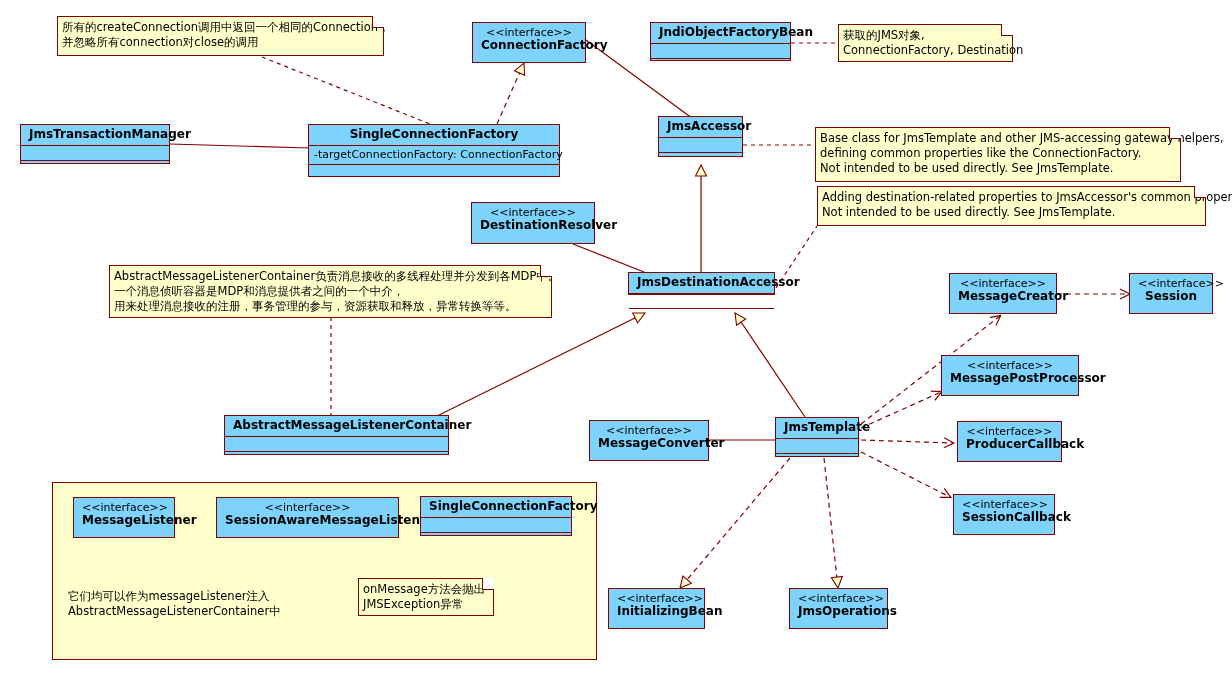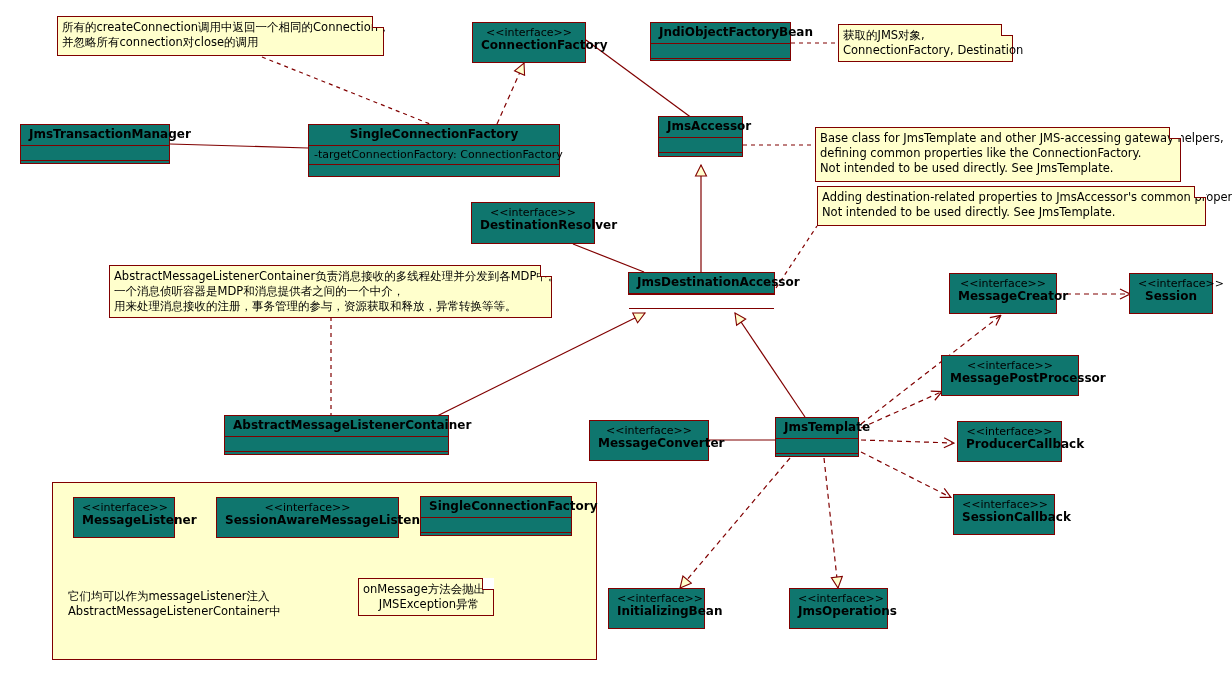"<<interface>>" .node { background: #0f766e -> #7dd3fc }
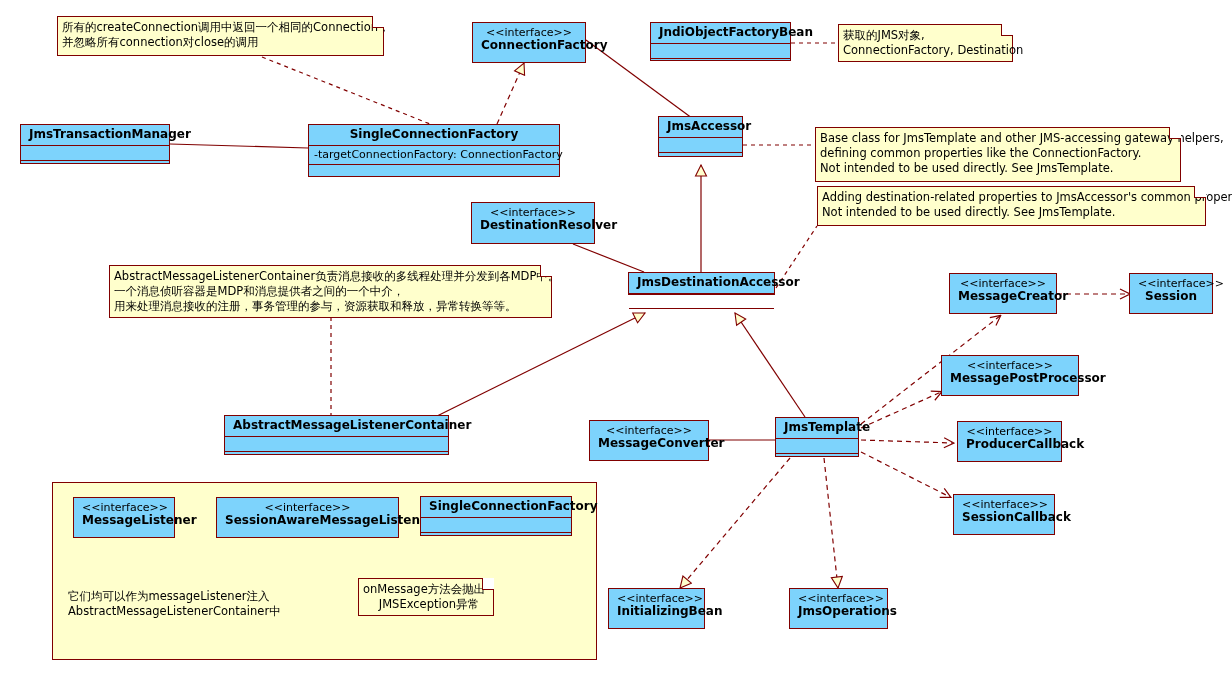"onMessage方法会抛出" div.note { text-align: right -> none }
